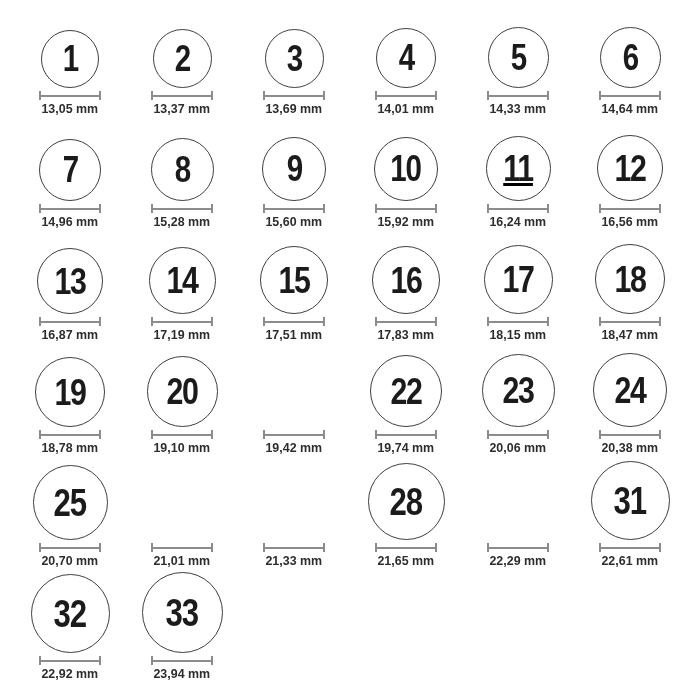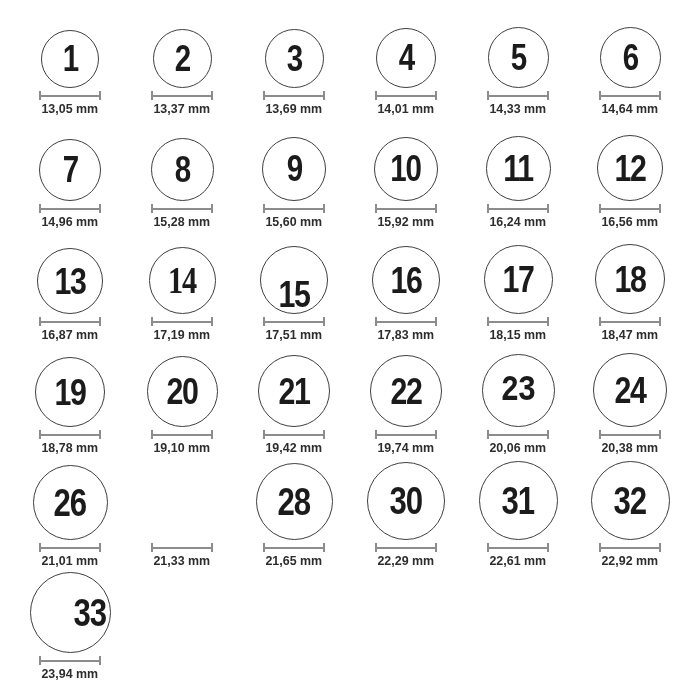"11" div.circle { text-decoration: none -> underline }
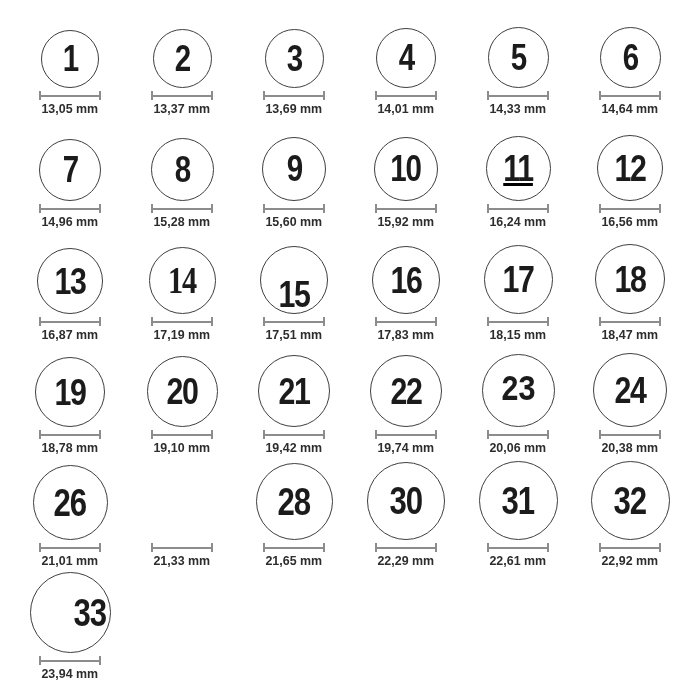"14" div.circle { font-family: Liberation Serif, serif -> none }
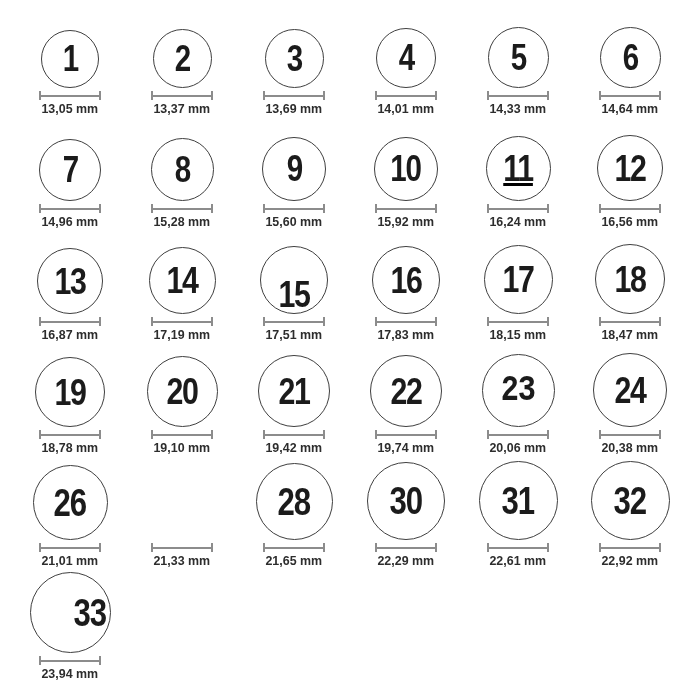"15" div.circle { align-items: flex-end -> none }
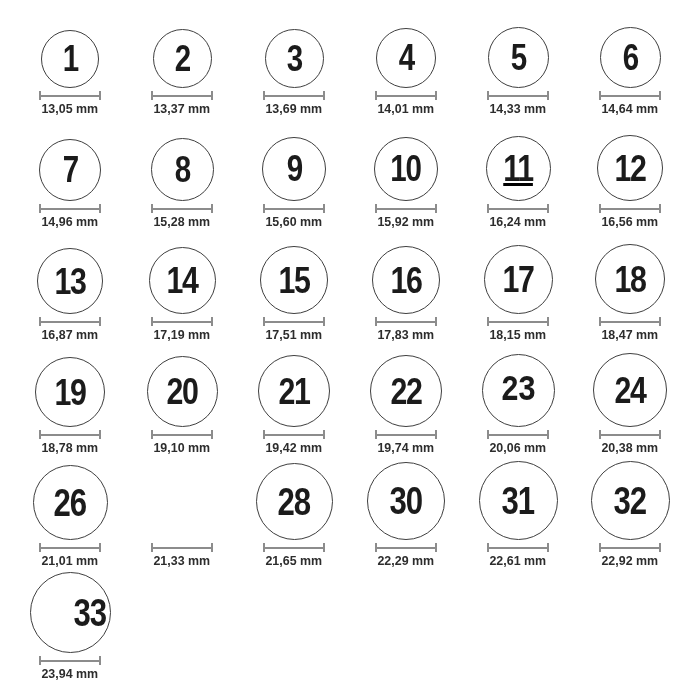"21" div.circle { html: <div> <span>21</span> </div> -> none }
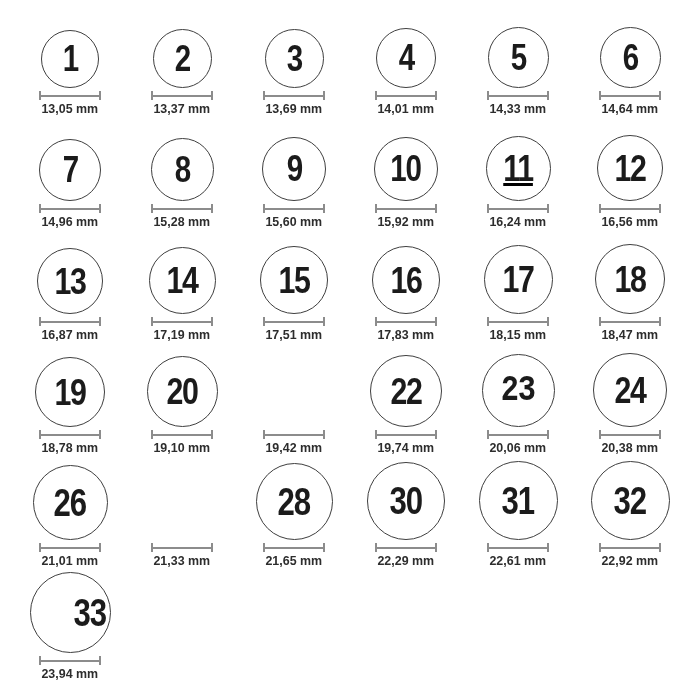"23" div.circle { font-family: Liberation Mono, monospace -> none }
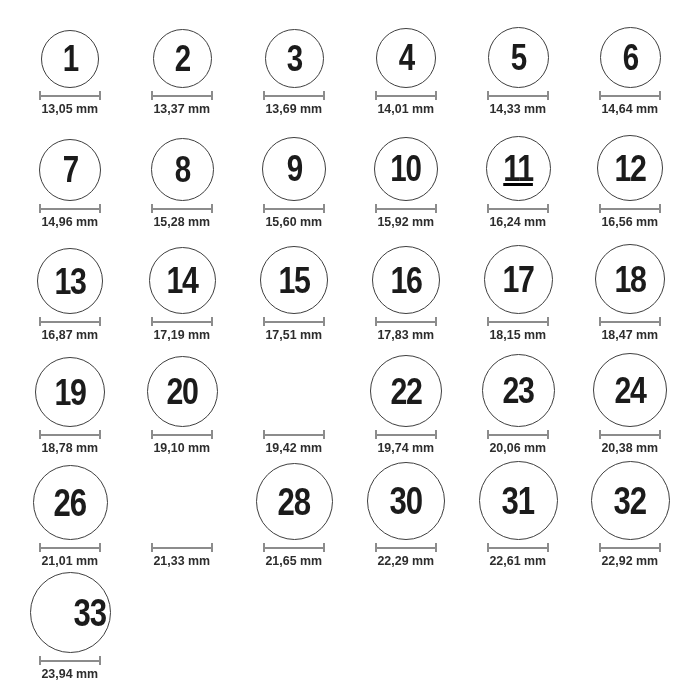"25" div.cell { html: none -> <div> <div> <span>25</span> </div> <div> <div></div> </div> <div>20,70 mm</div> </div> }
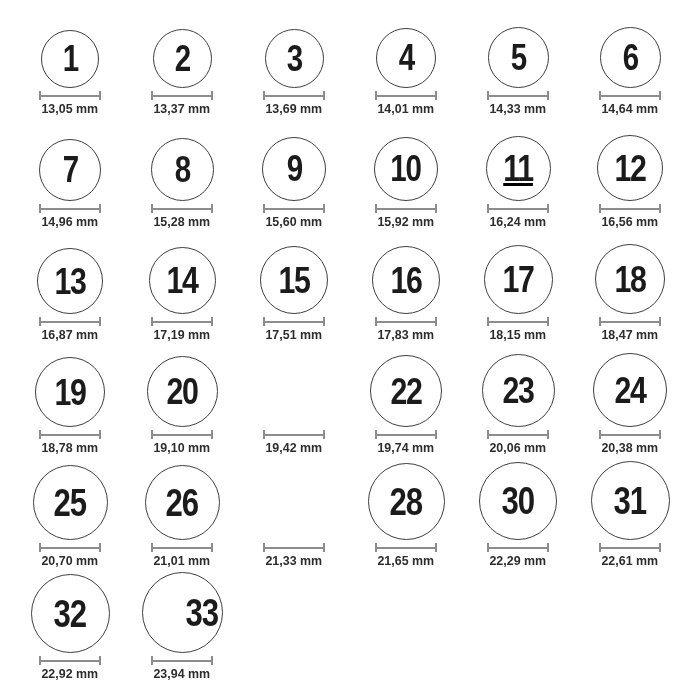"26" div.circle { html: <div> <span>26</span> </div> -> none }
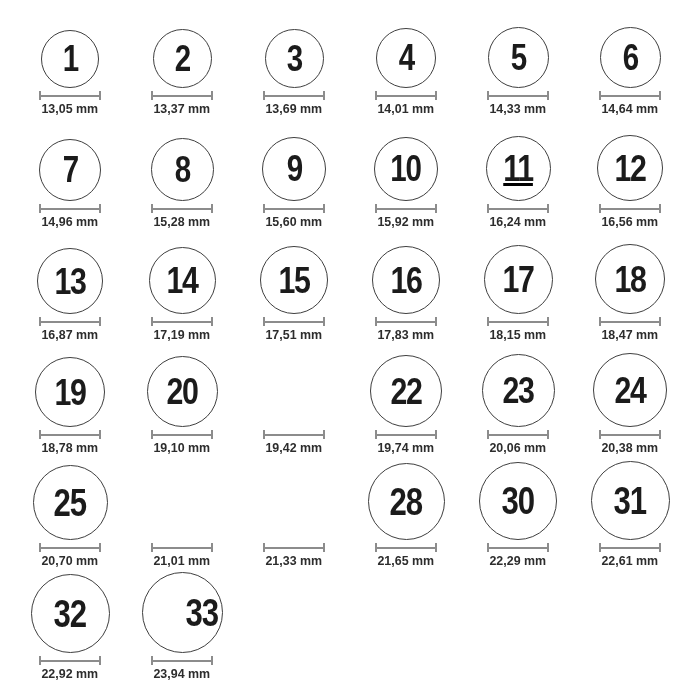"30" div.circle { html: <div> <span>30</span> </div> -> none }
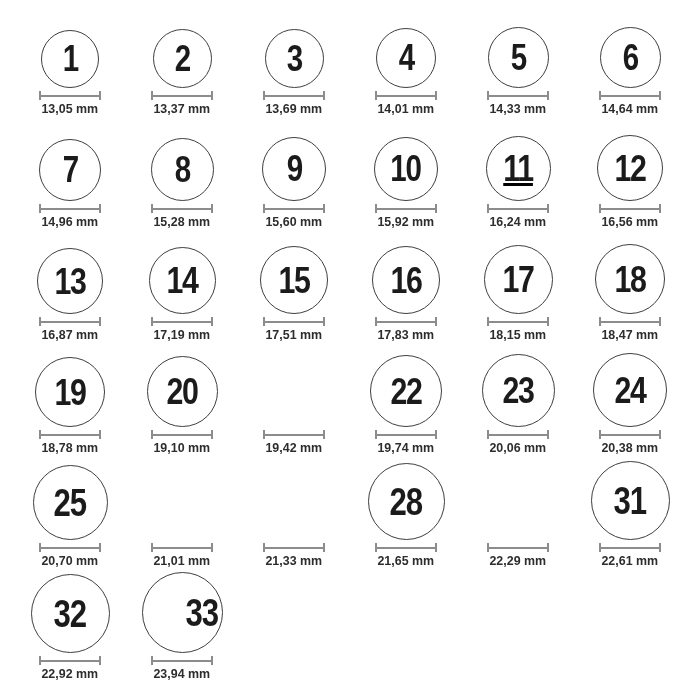"33" div.circle { justify-content: flex-end -> none }
